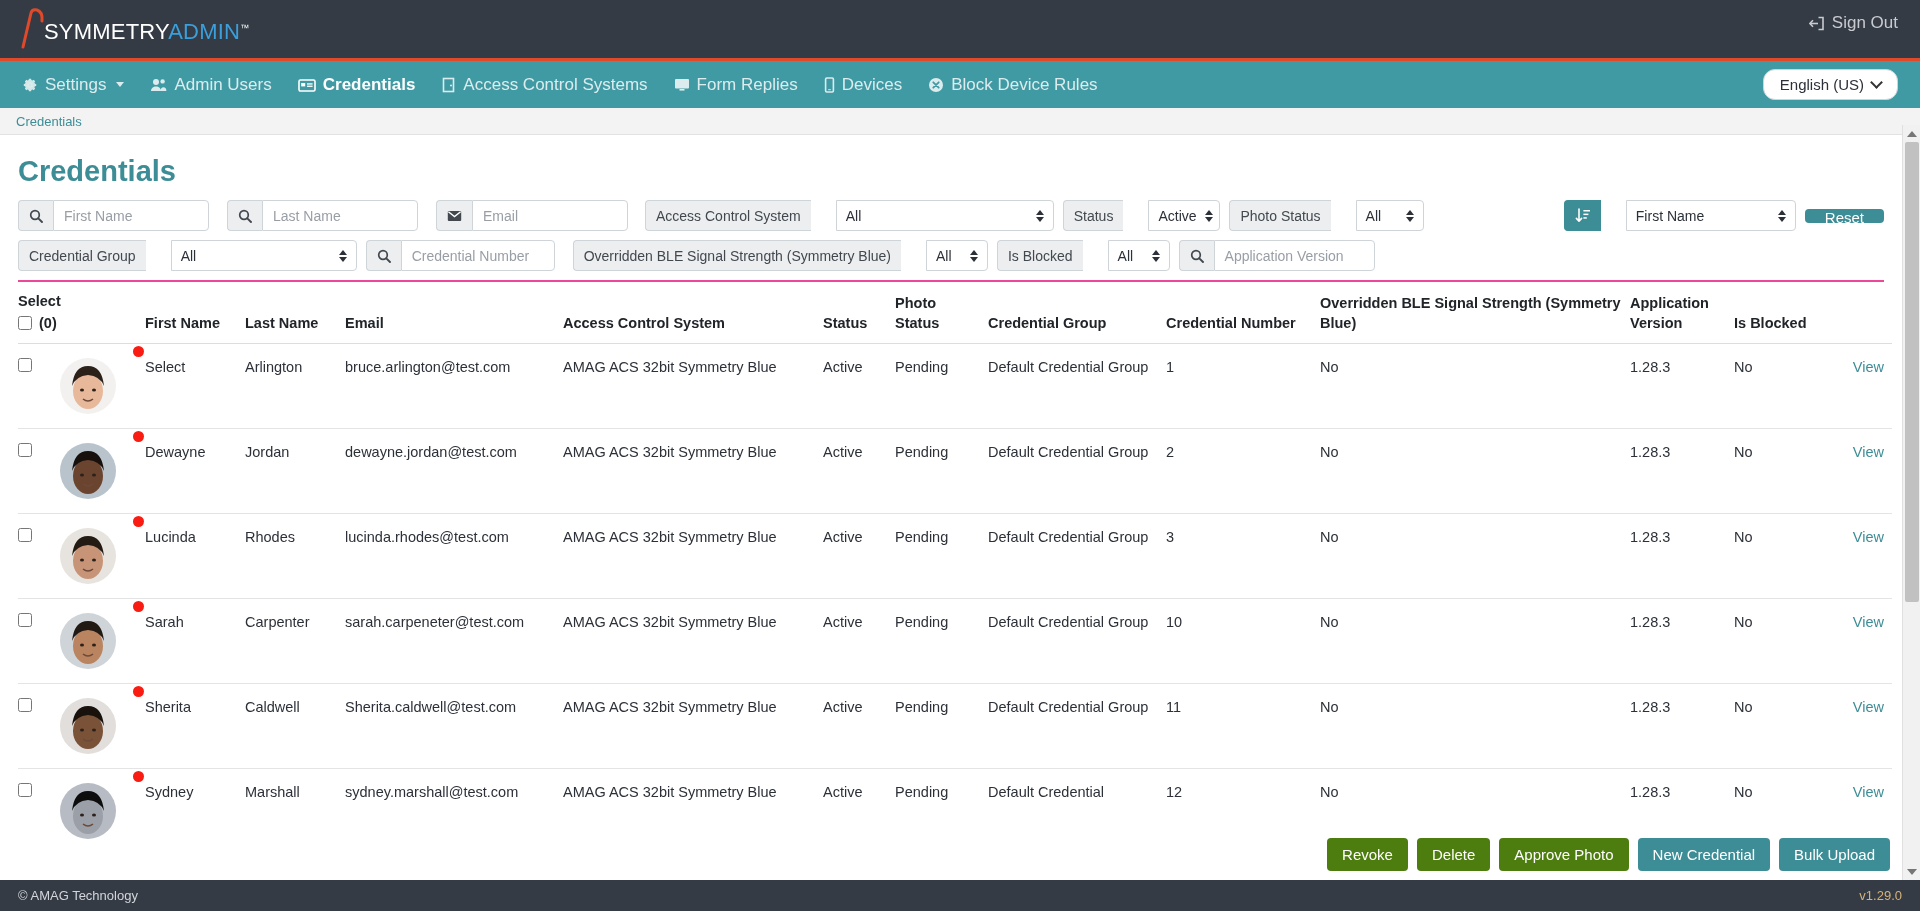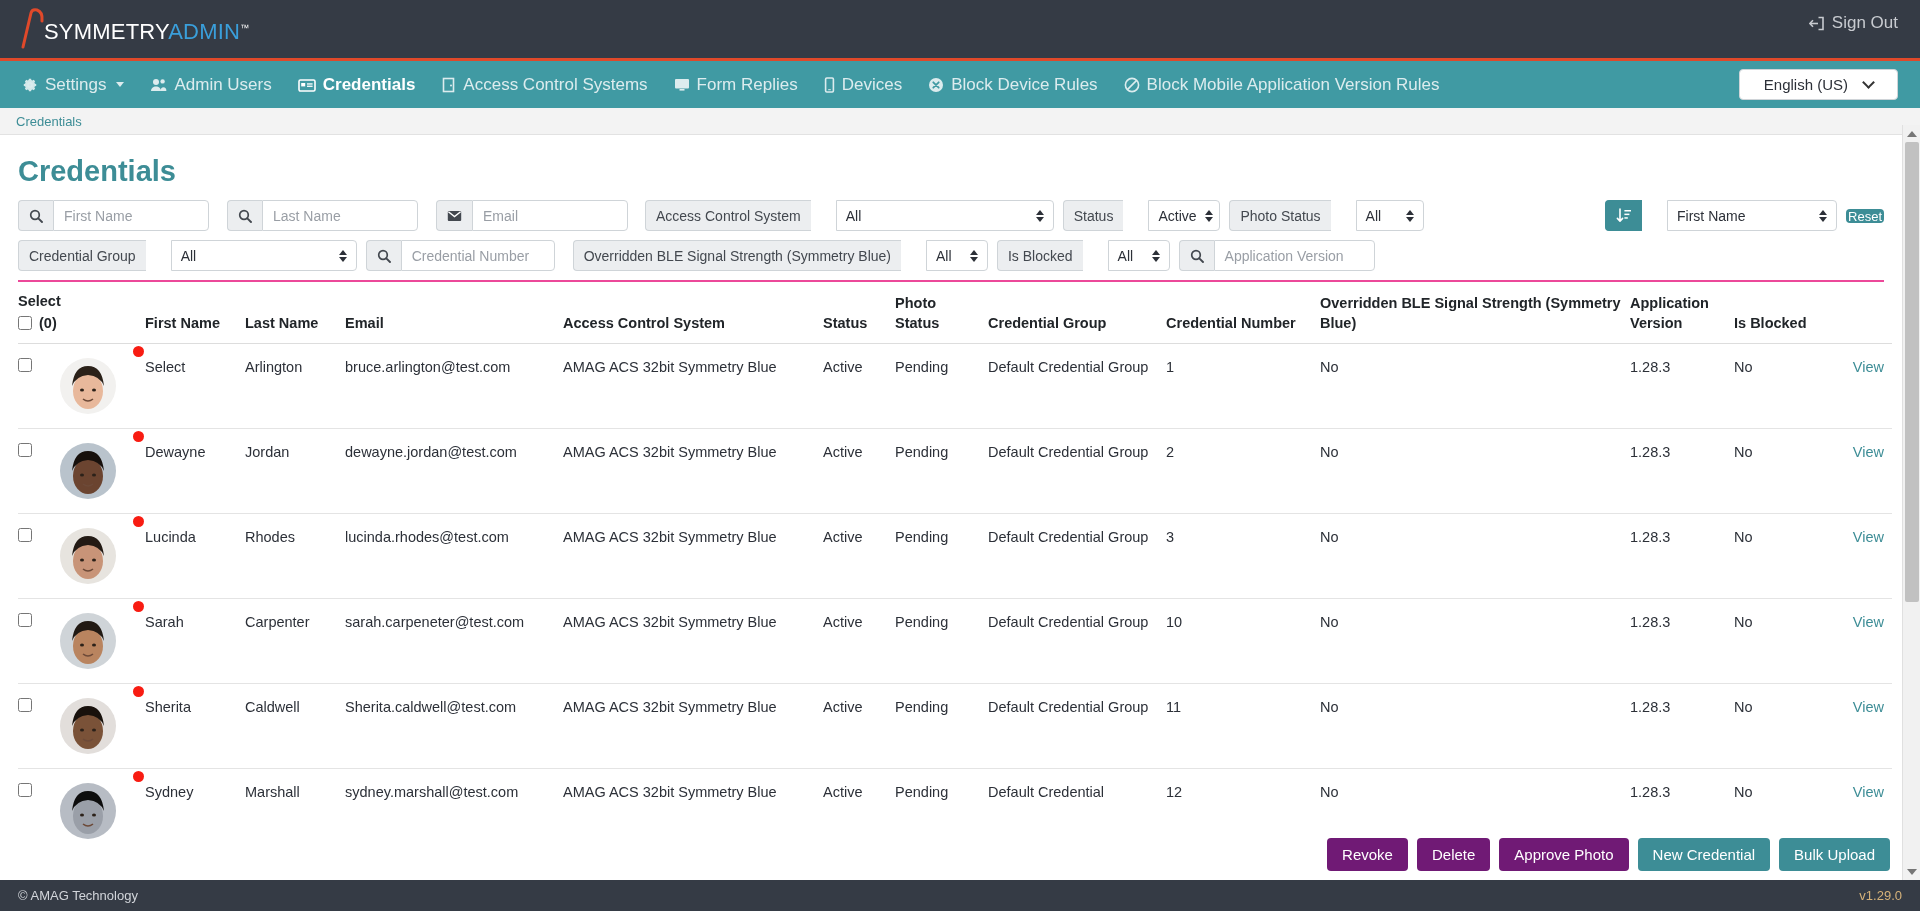"Block Mobile Application Version Rules" div.nav-item { html: <div> <span> <svg> <circle></circle> <path></path> </svg> </span> <span>Block Mobile Application Version Rules</span> </div> -> none }
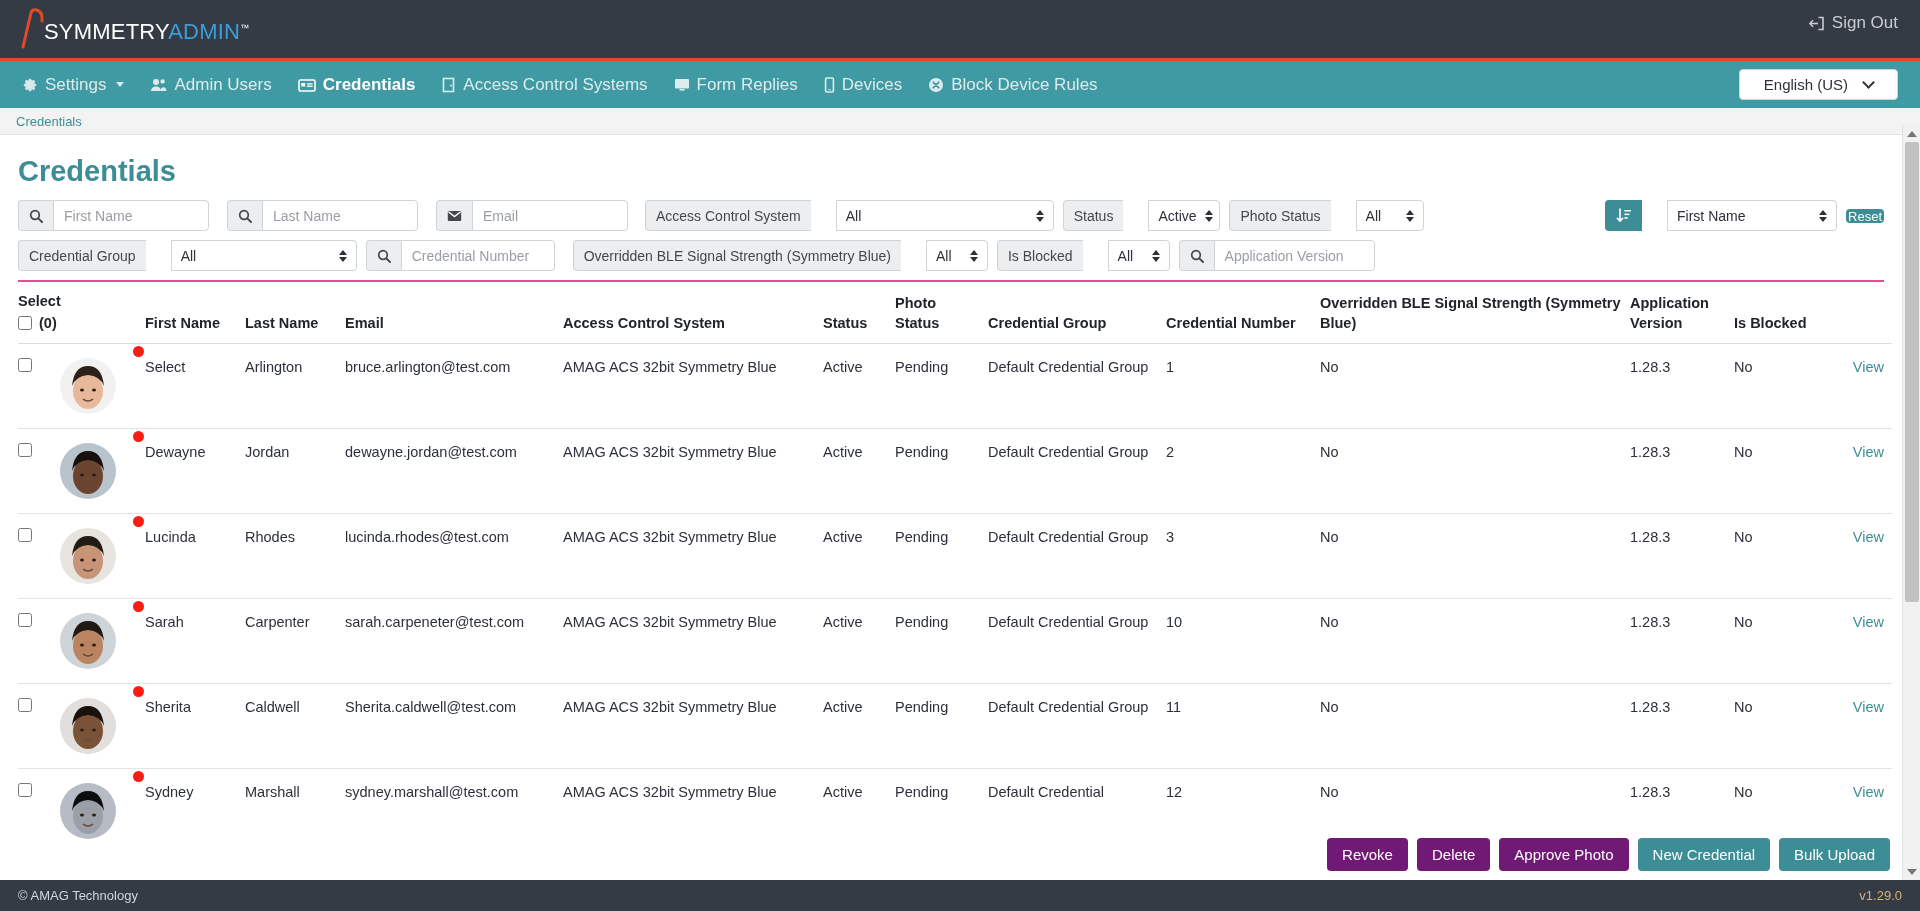"English (US)" .lang-select { border-radius: 4px -> 12px; gap: 16px -> 8px; padding: 0 24px -> 0 16px }
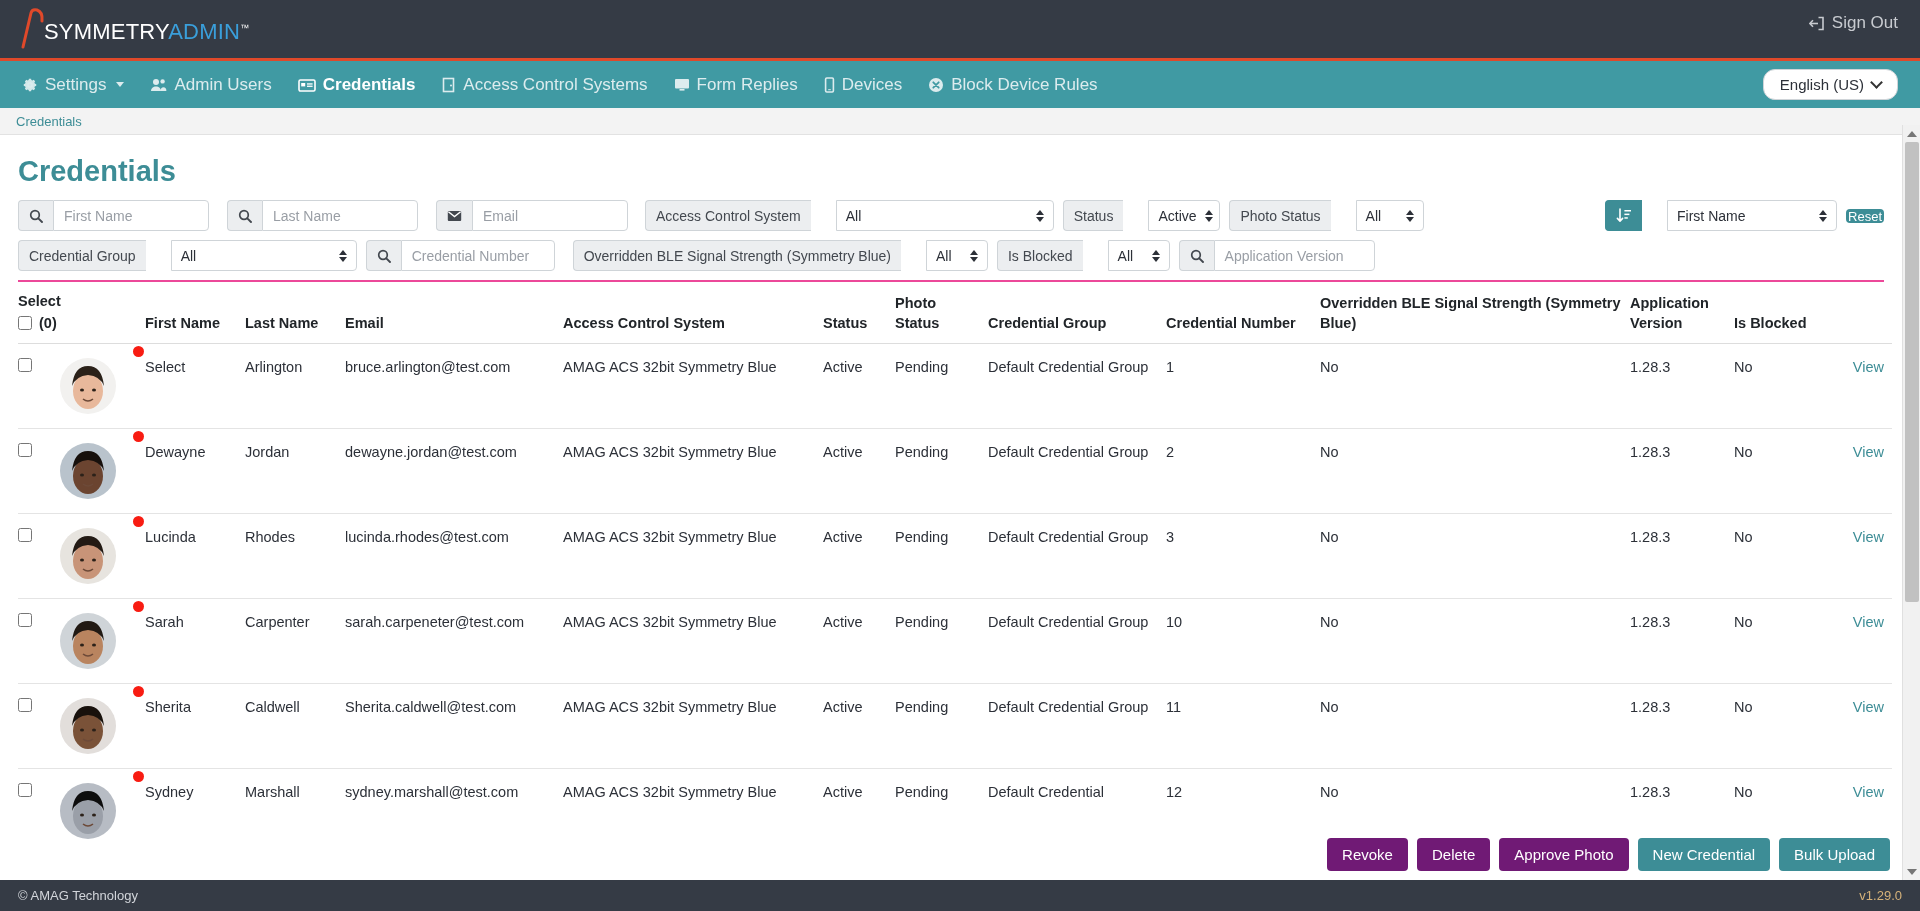"Reset" .btn { font-size: 13px -> 15px; padding: 0 2px -> 0 20px }
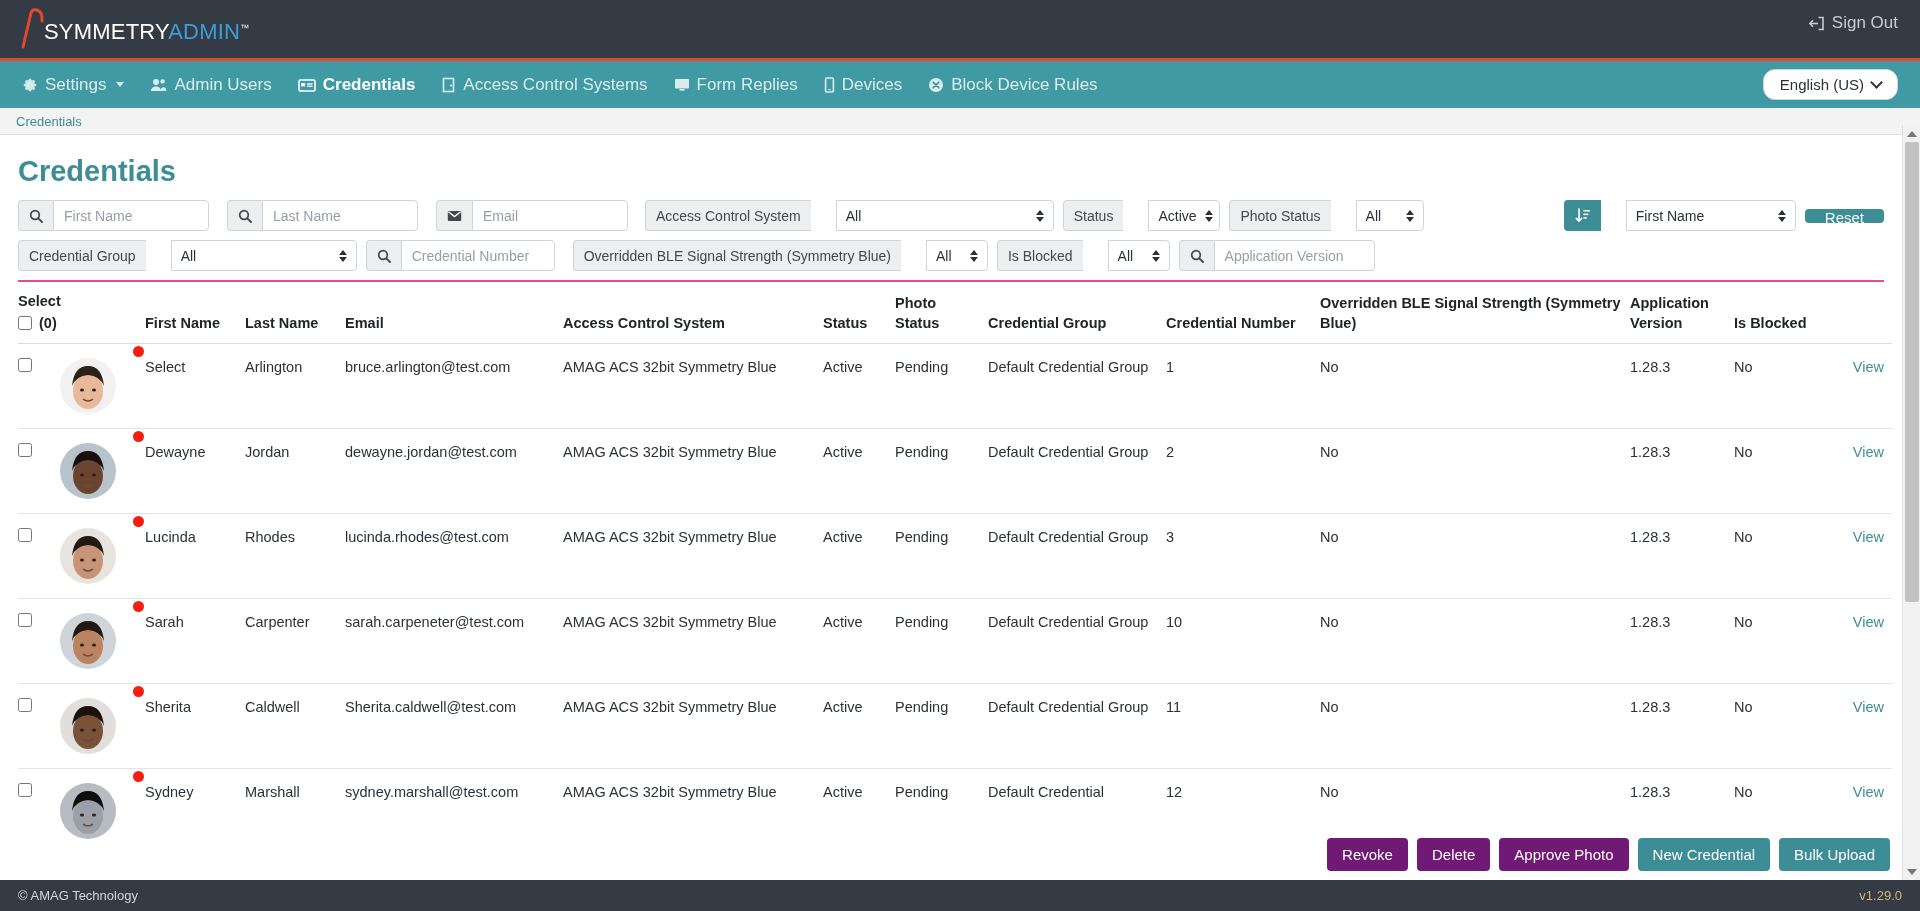"Revoke" .btn-teal-light { background: #701a75 -> #4d7c0f }
